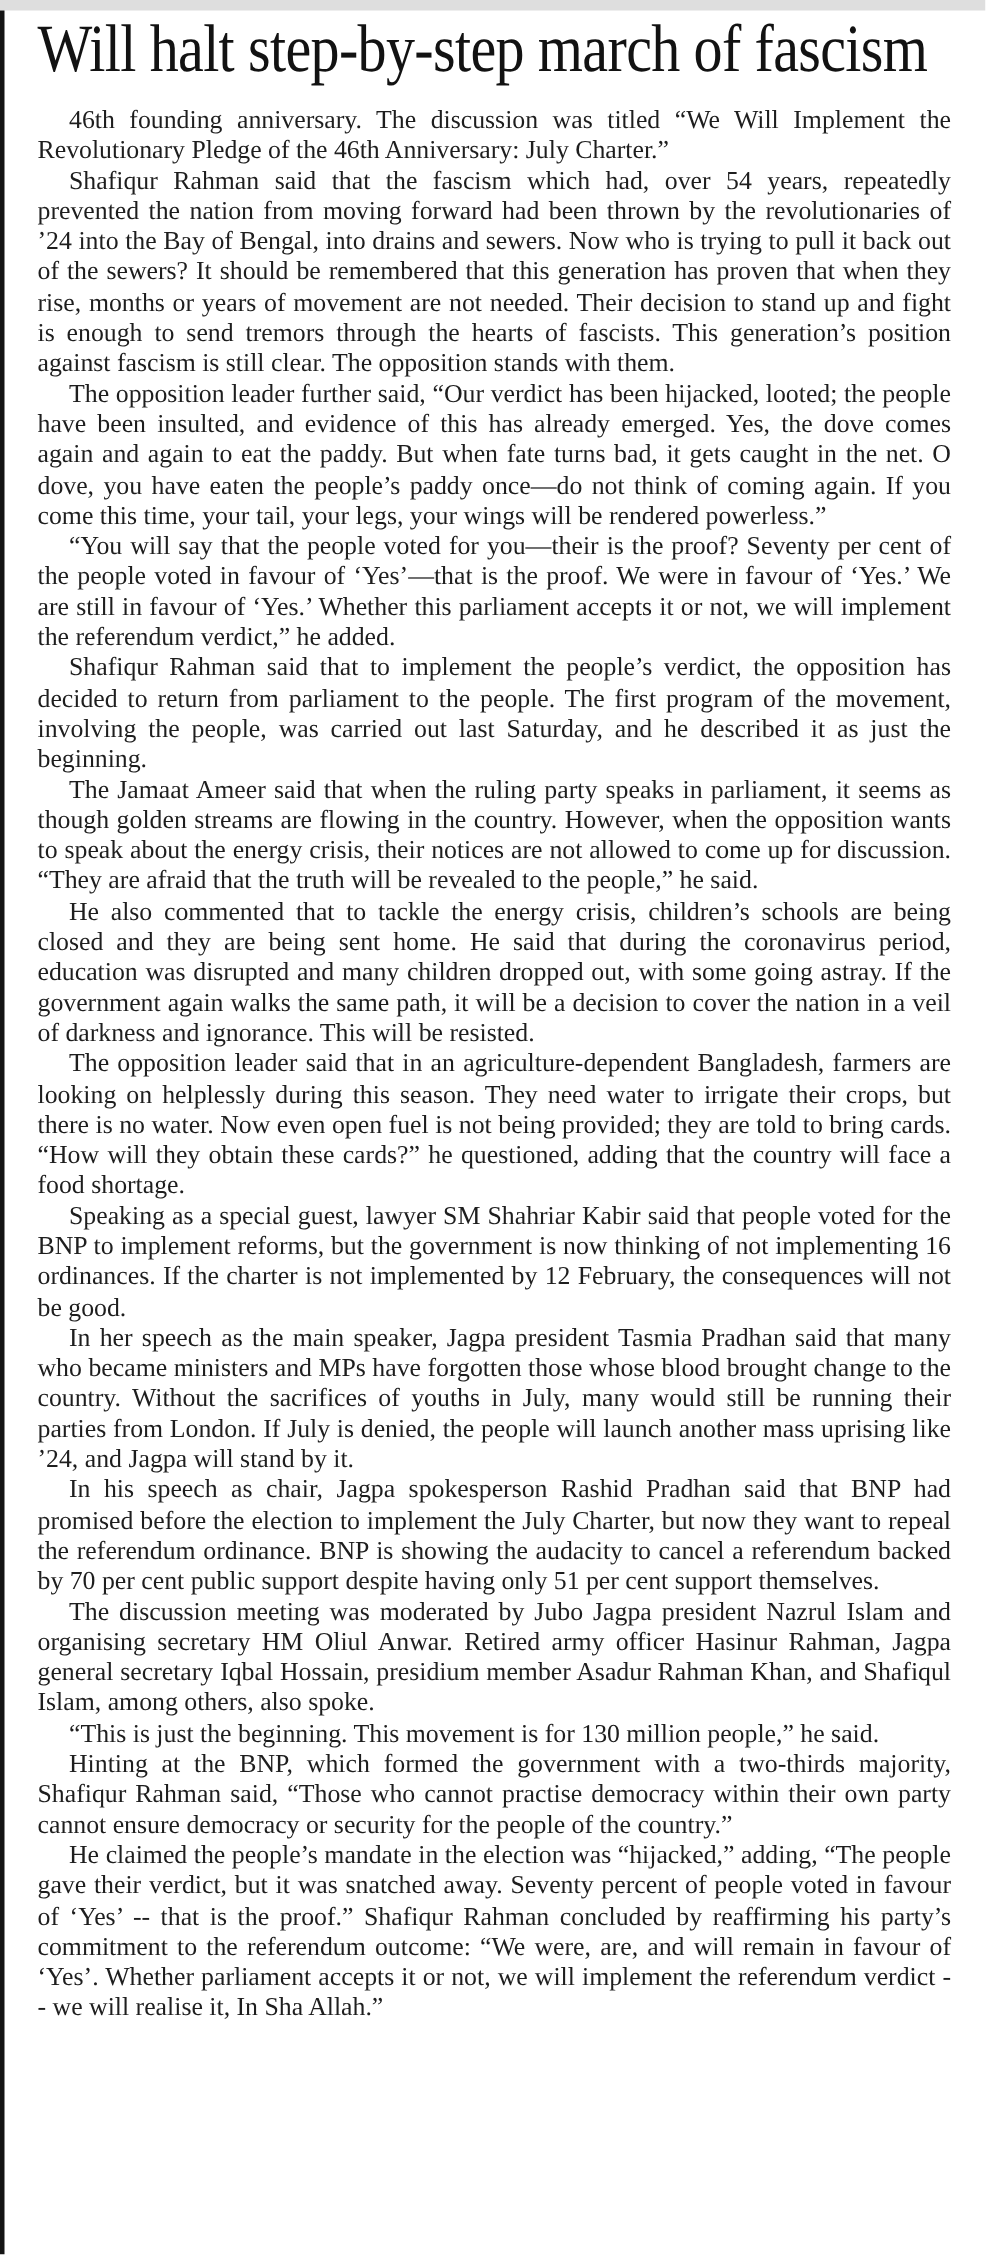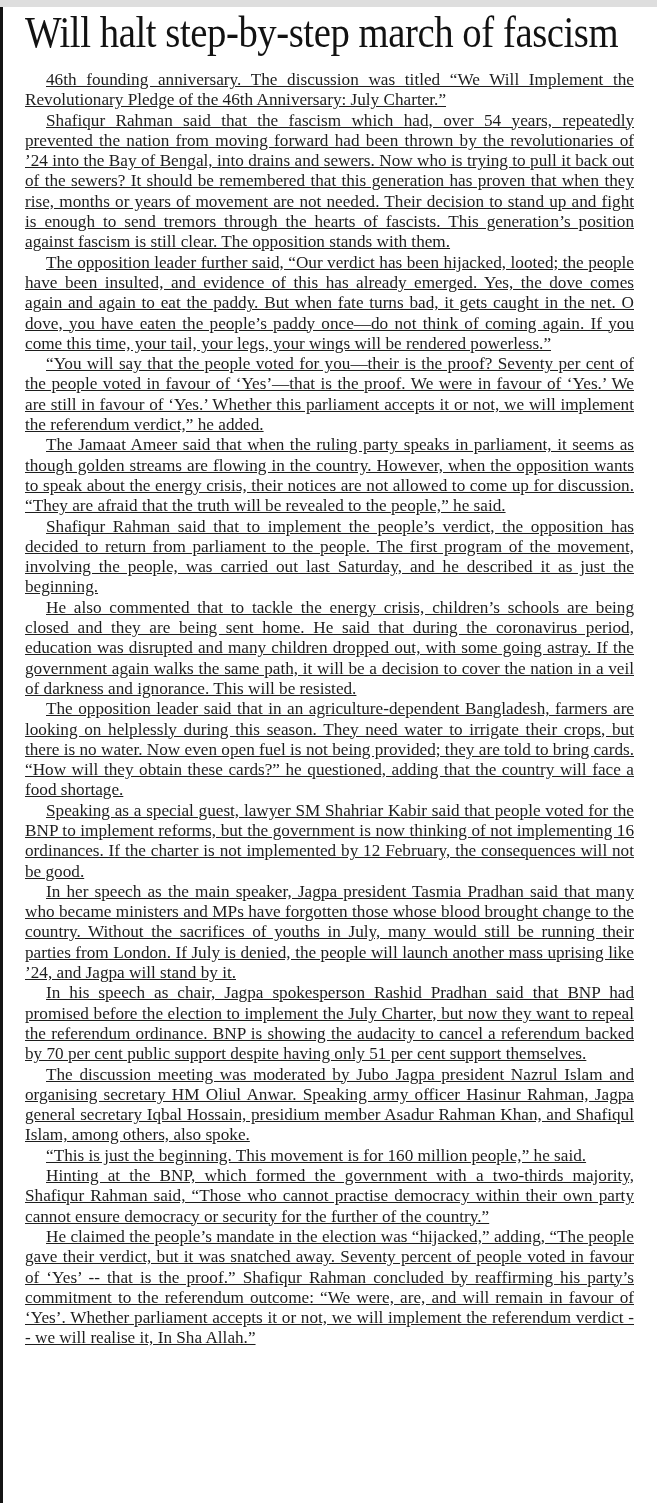"46th founding anniversary. The" .article-body p { text-decoration: underline -> none }
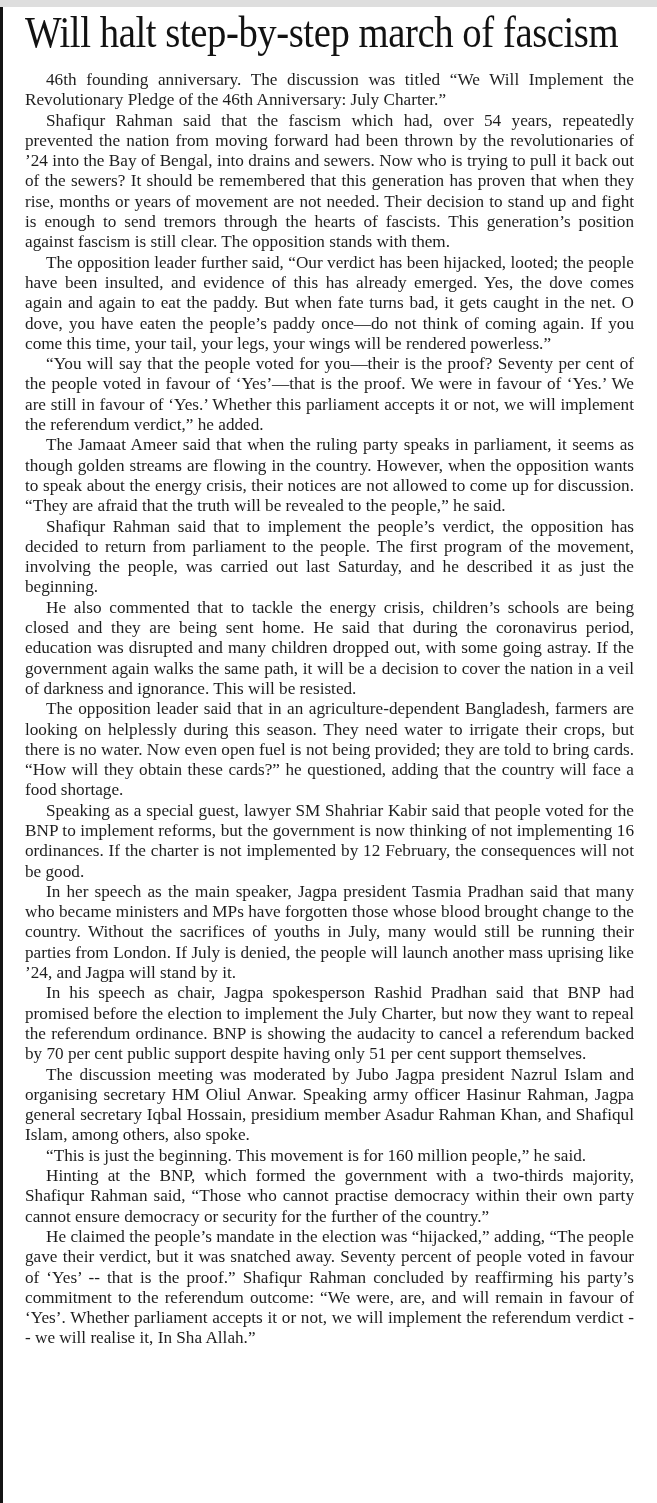"The Jamaat Ameer said that" p { order: before "Shafiqur Rahman said that to" -> after "Shafiqur Rahman said that to" }
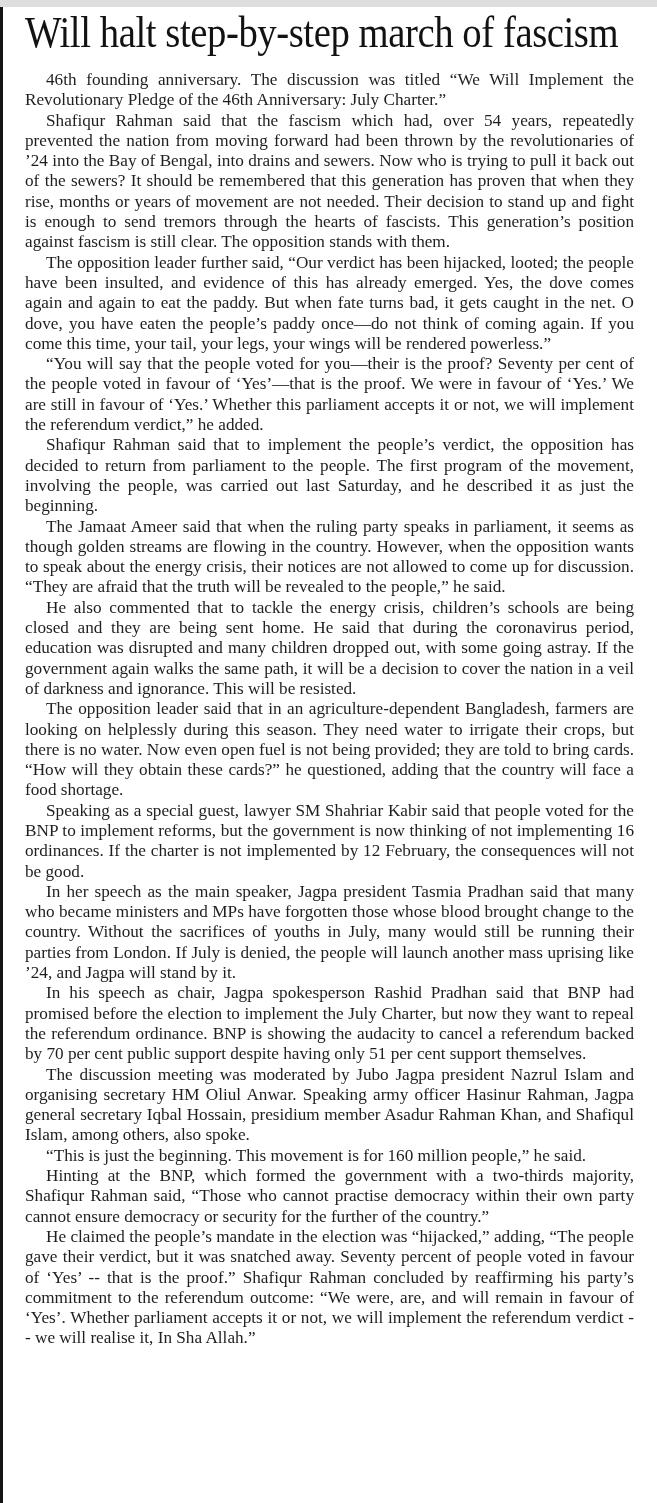"The discussion meeting was moderated" p { text: Speaking -> Retired }
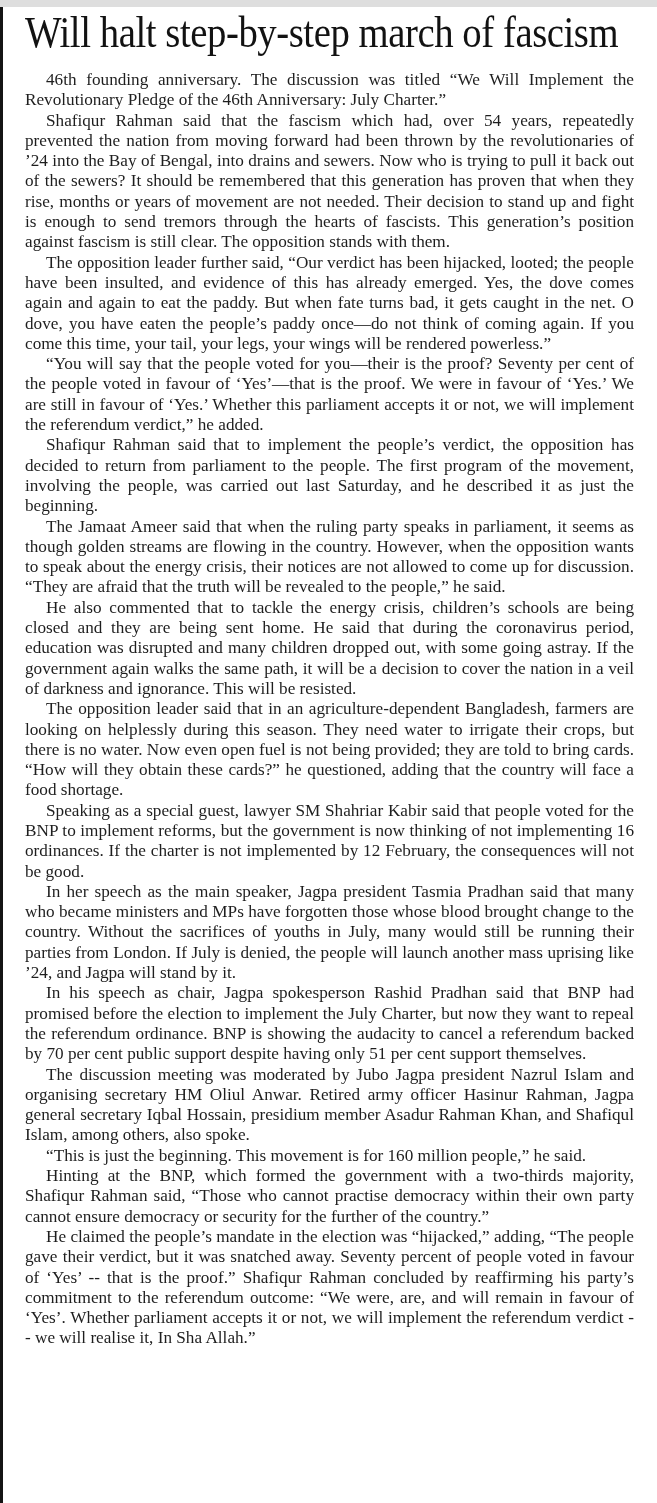"“This is just the beginning." p { text: 160 -> 130 }
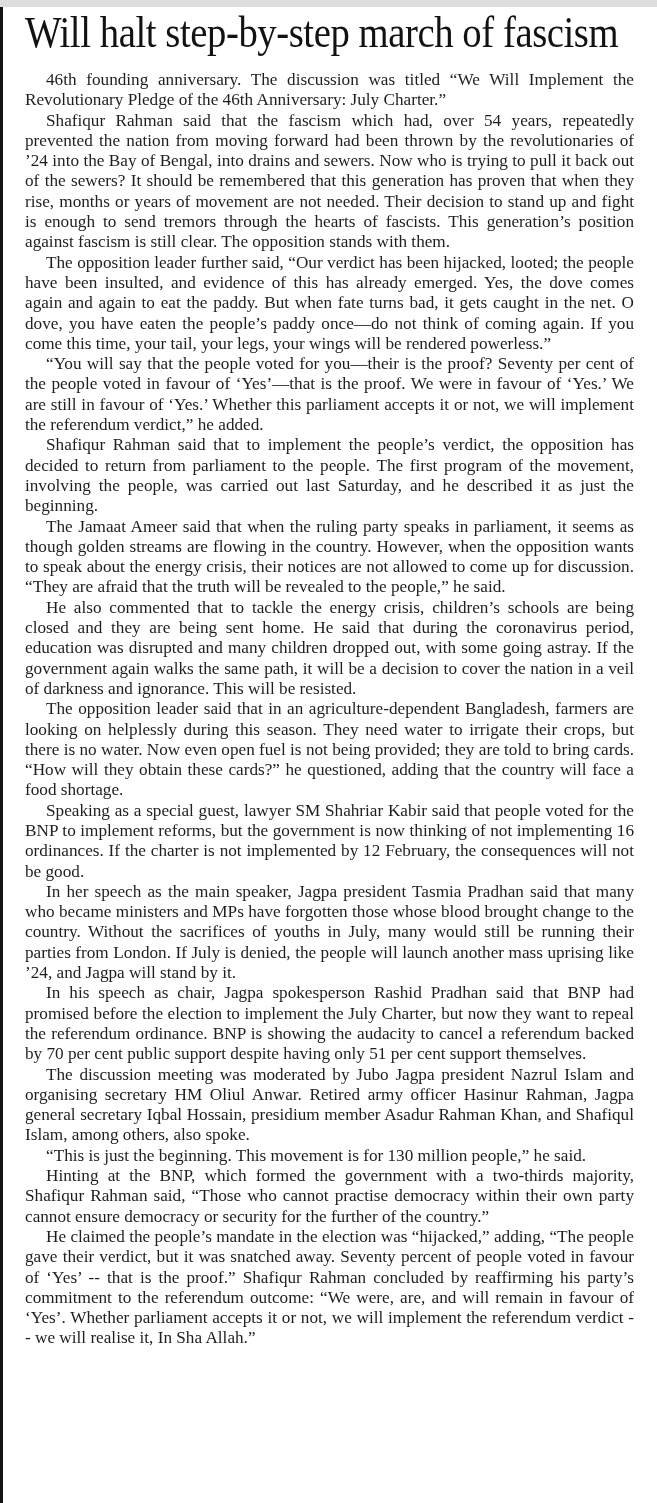"Hinting at the BNP, which" p { text: further -> people }
